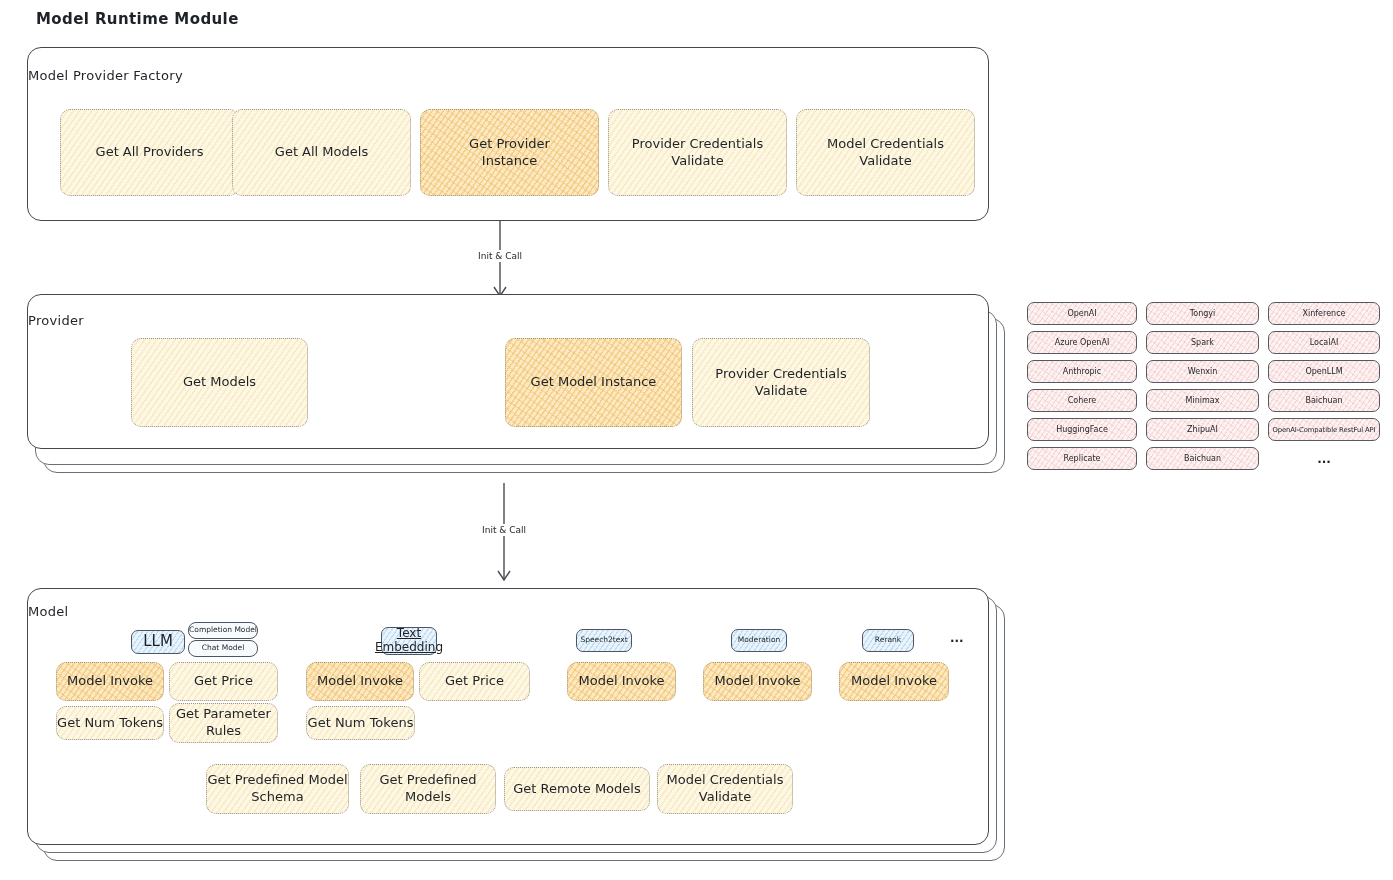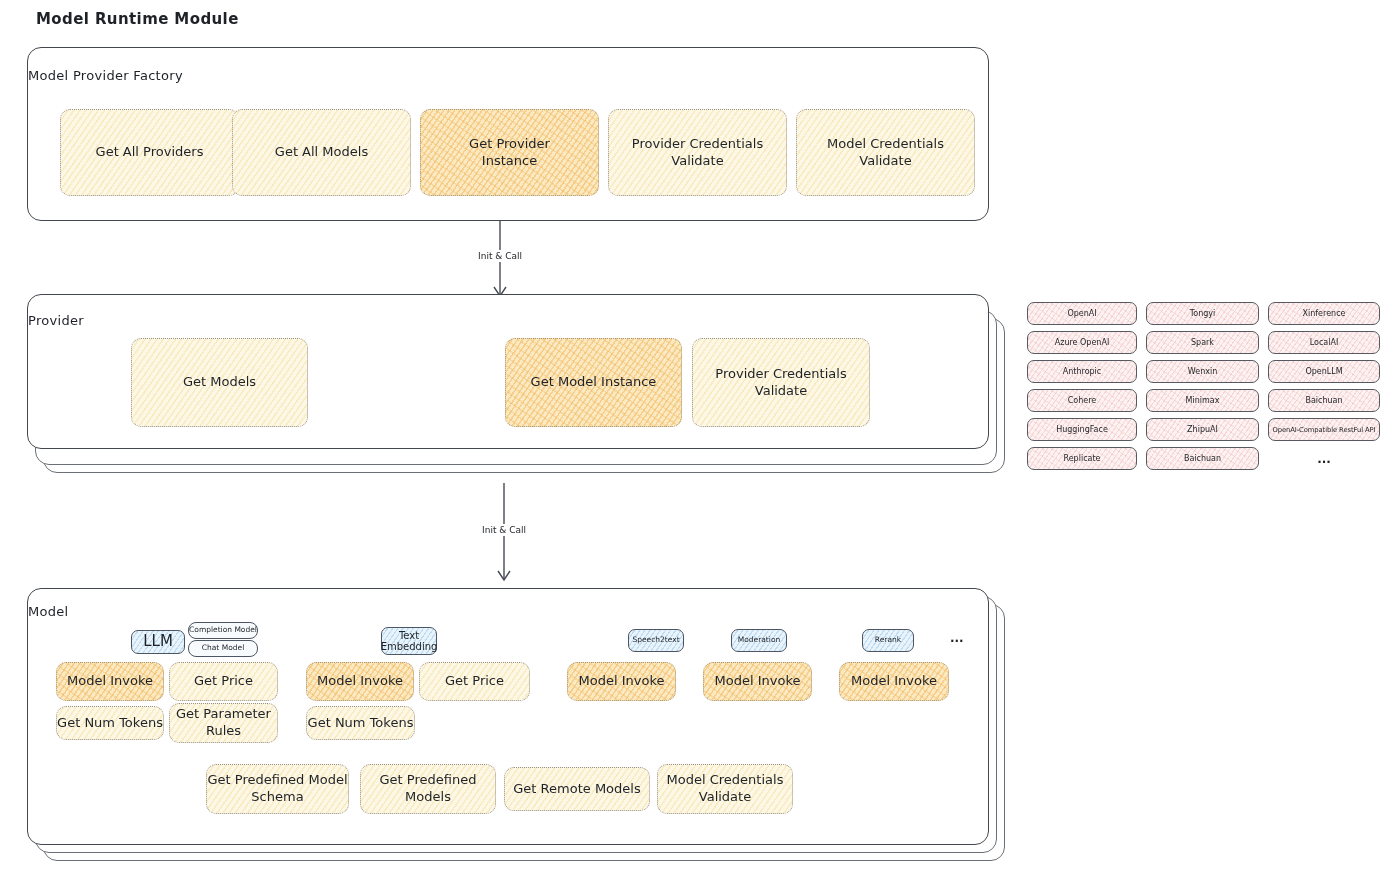"Text" .tag.xtiny { font-size: 10px -> 12px; text-decoration: none -> underline }
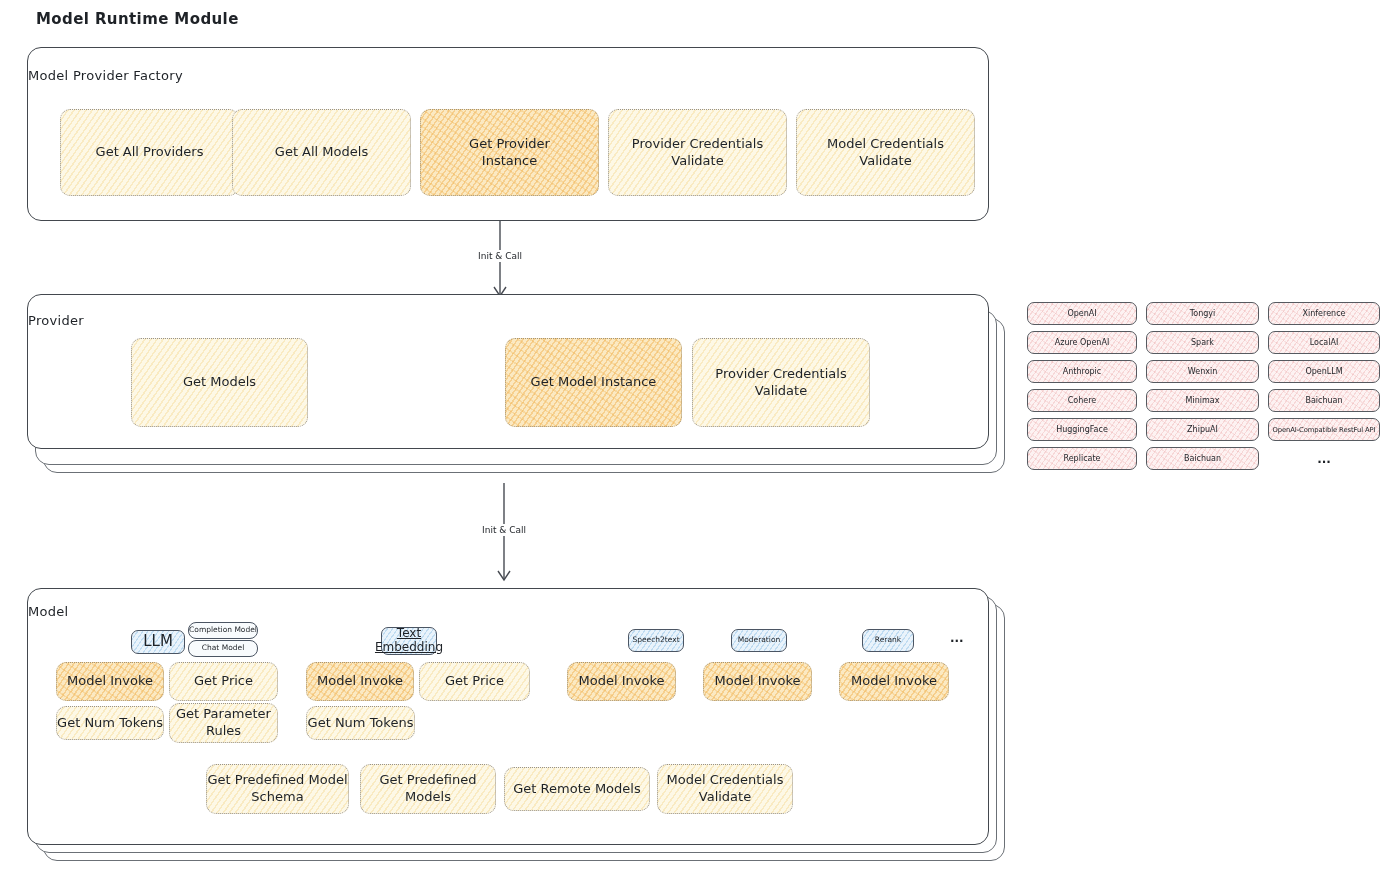"Speech2text" div.tag { left: 600px -> 548px }
